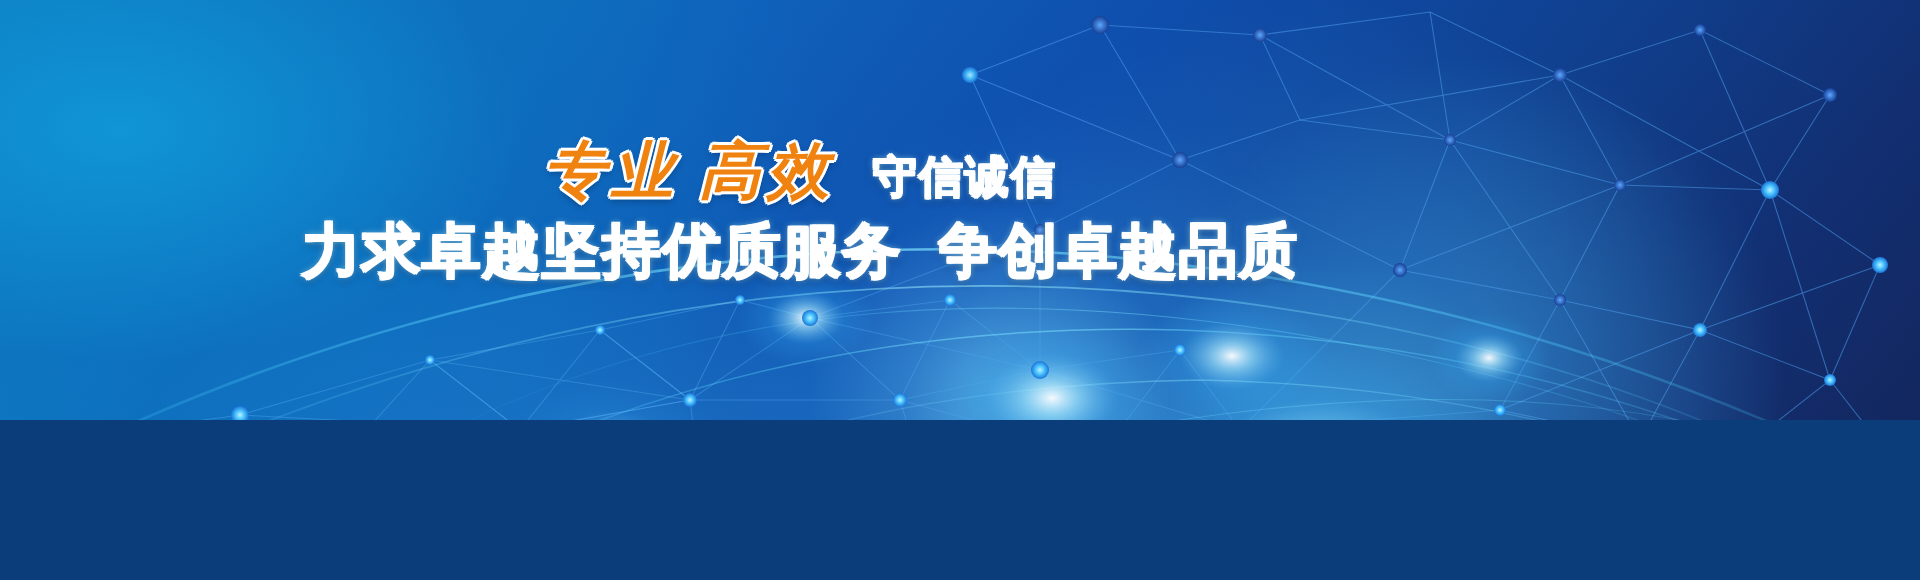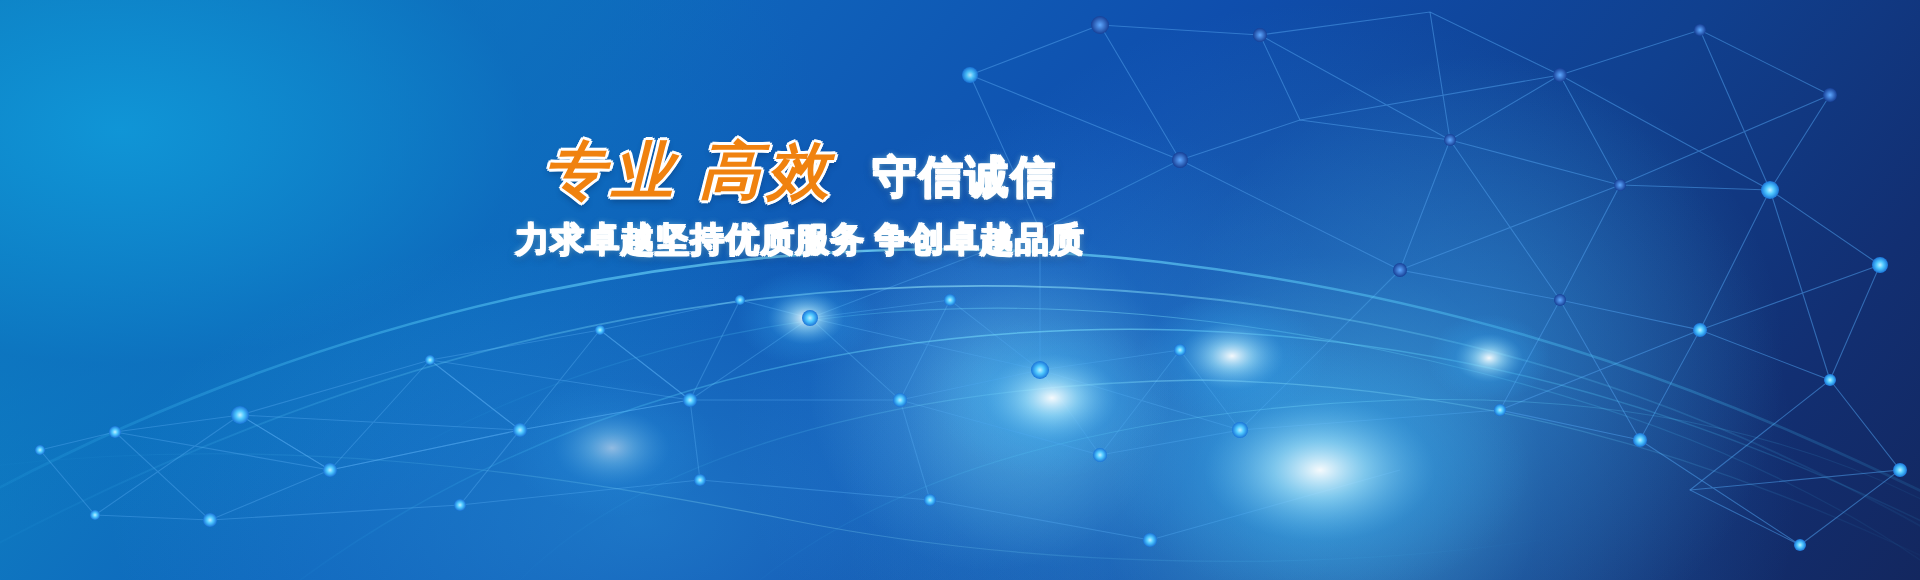"专业 高效 守信诚信" #banner { height: 580px -> 420px }
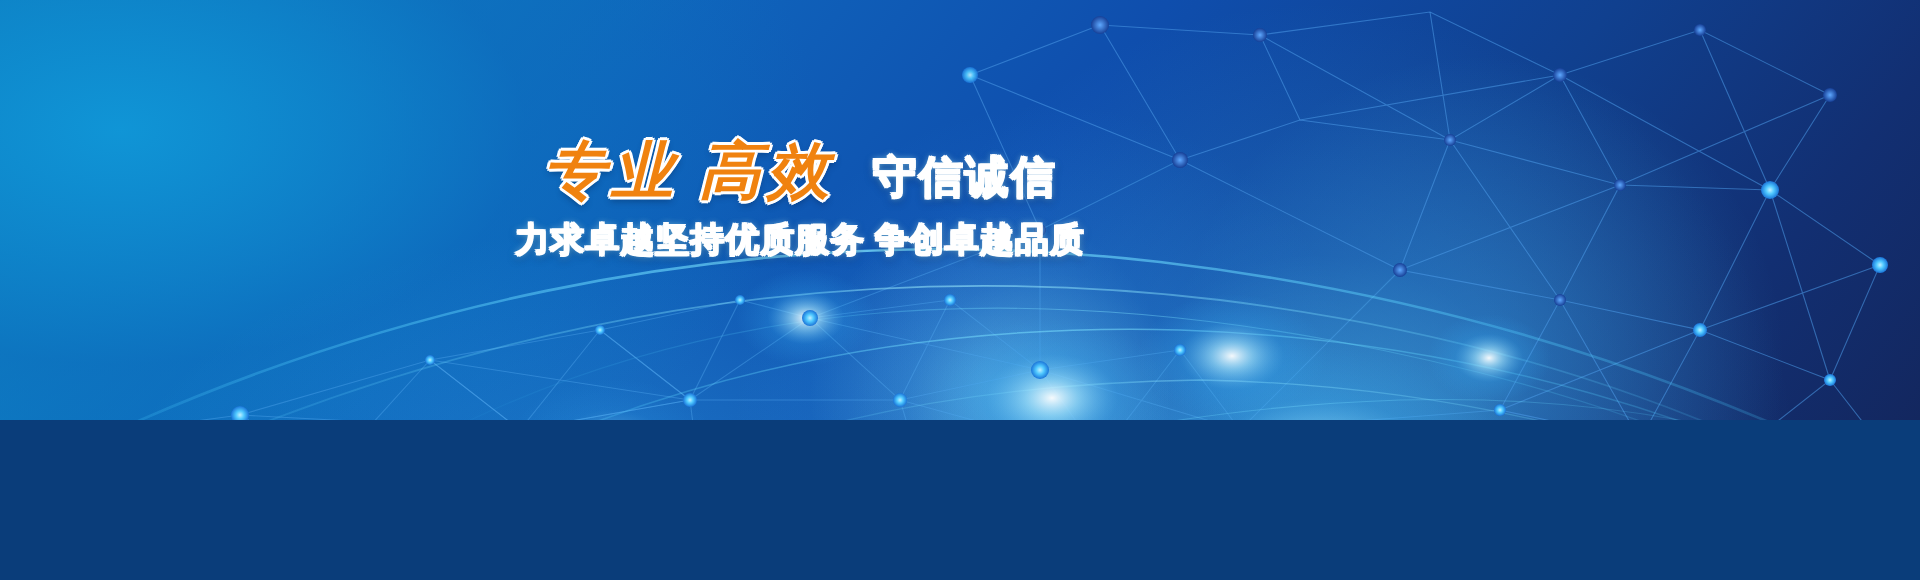"力求卓越坚持优质服务 争创卓越品质" .subline { font-family: Liberation Serif, serif -> Liberation Mono, monospace; font-size: 34px -> 59px; margin-top: 2px -> 18px }
